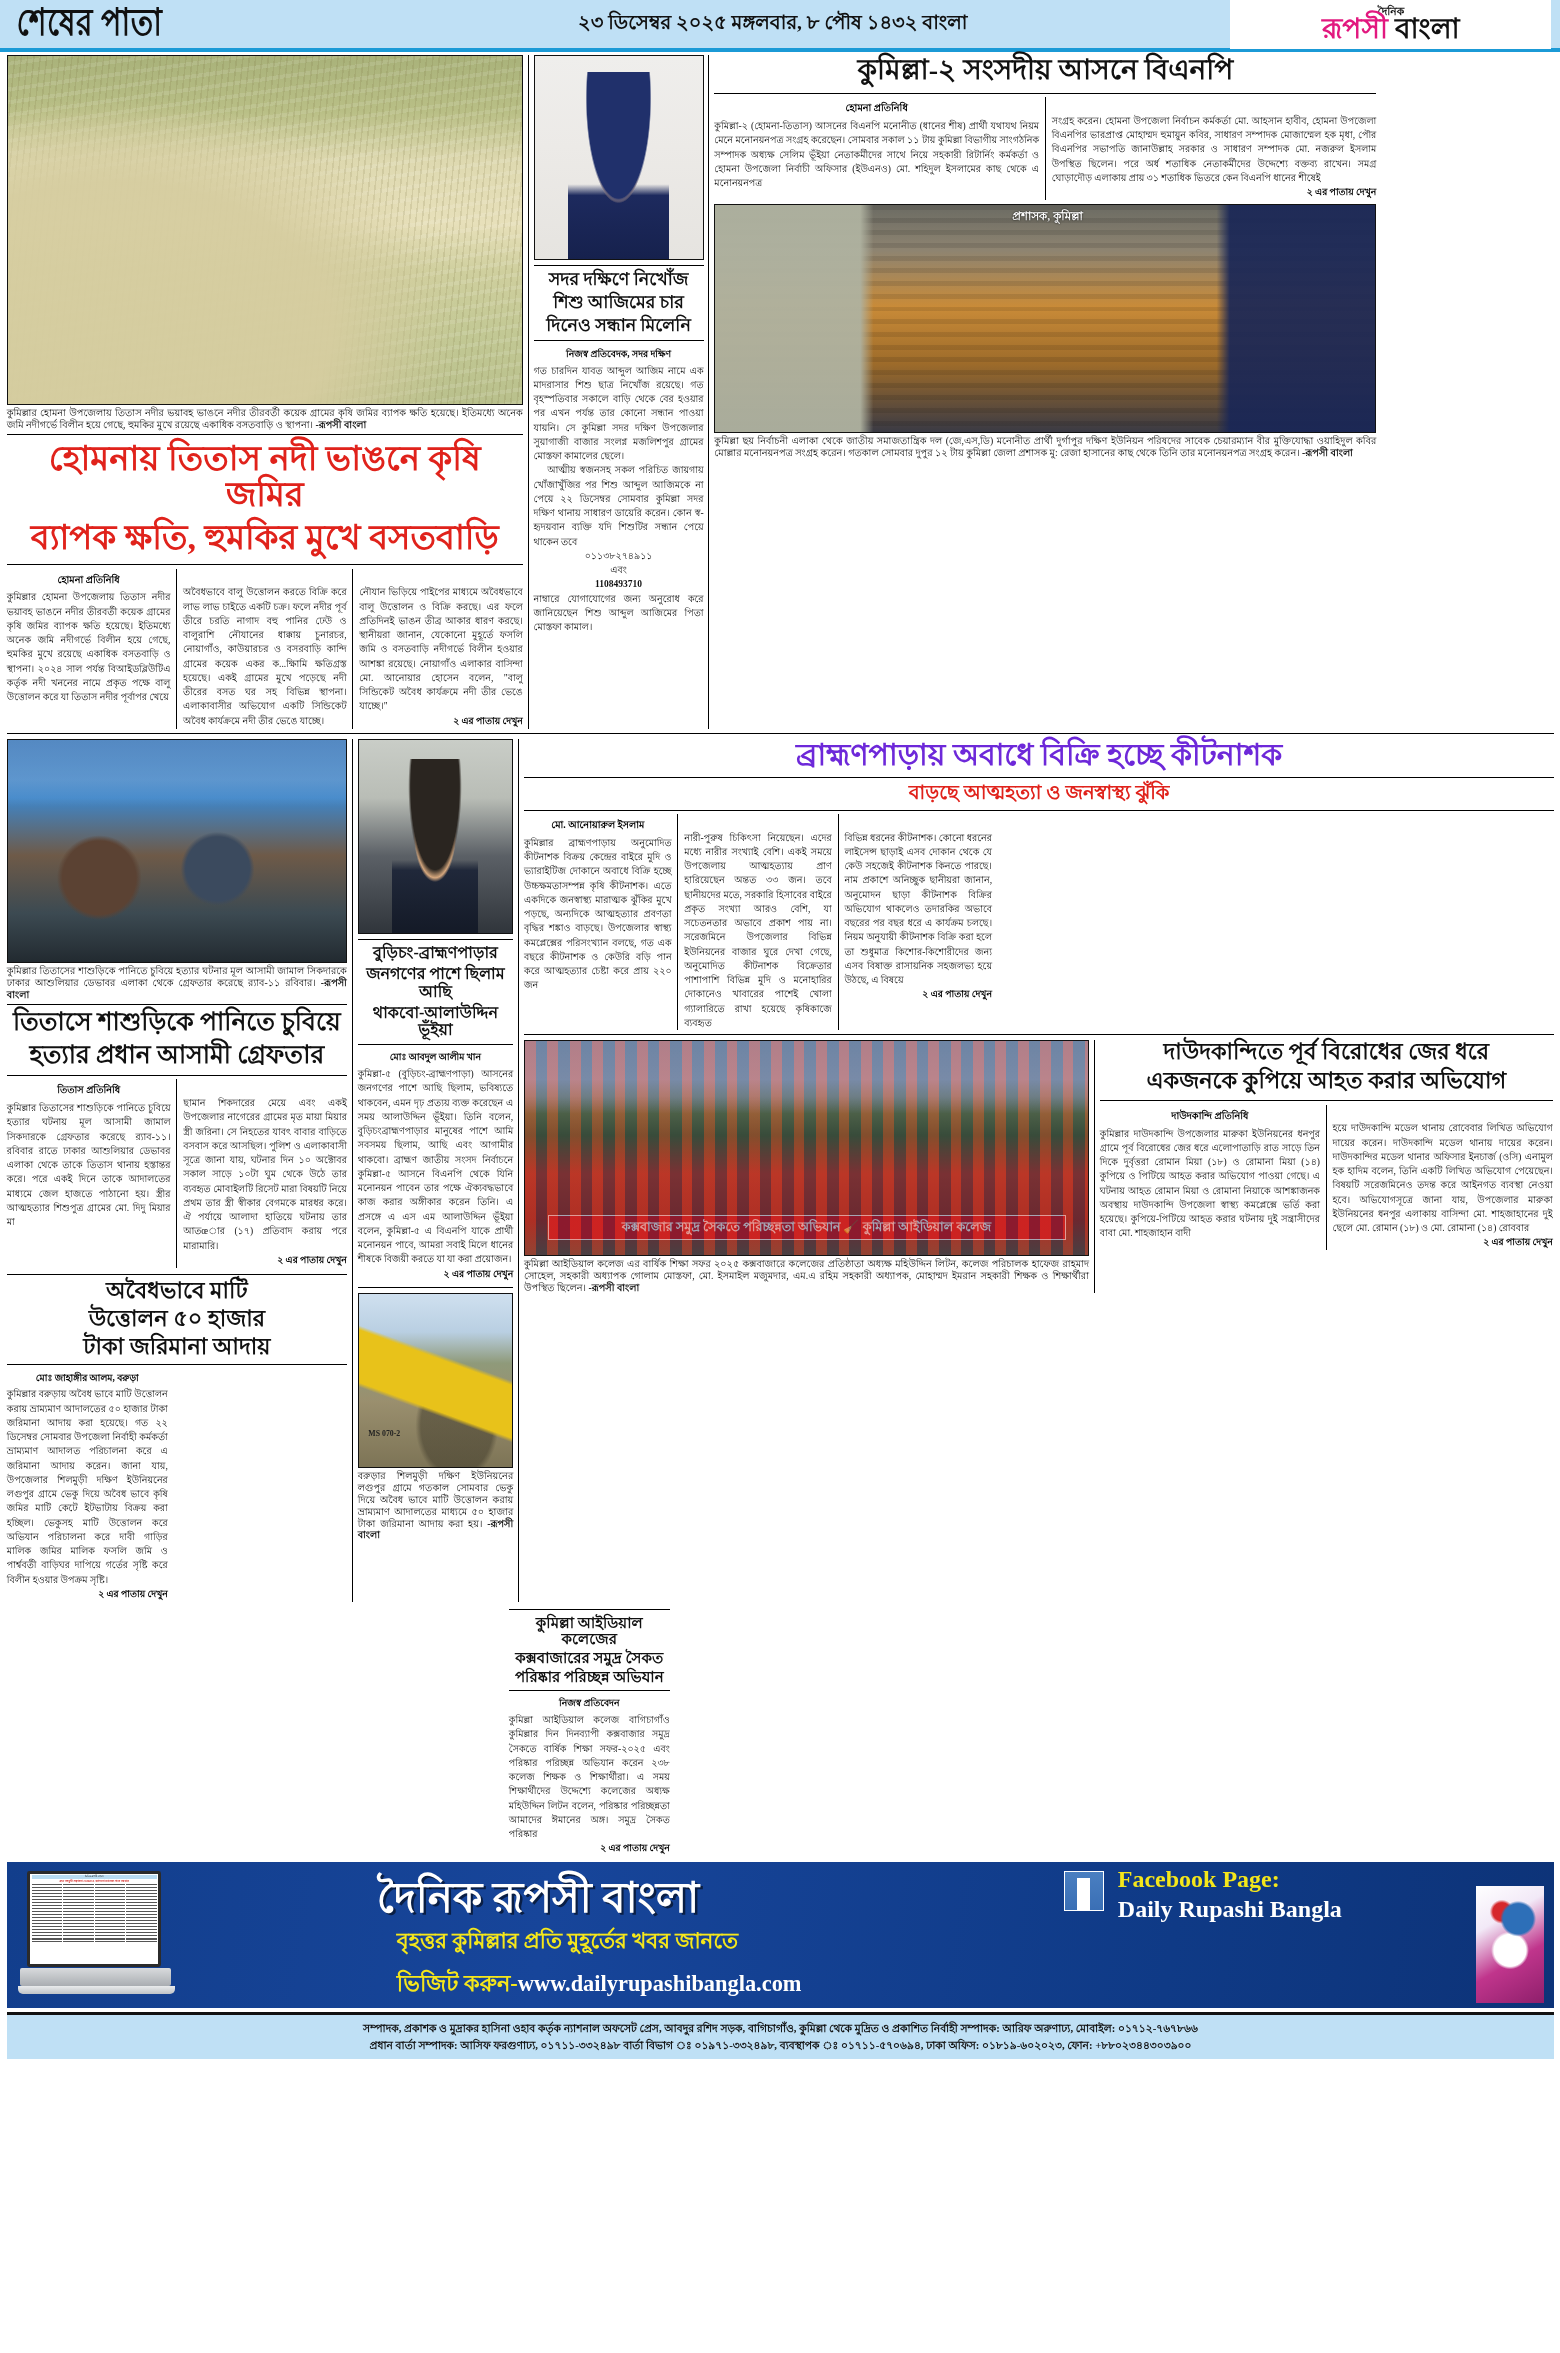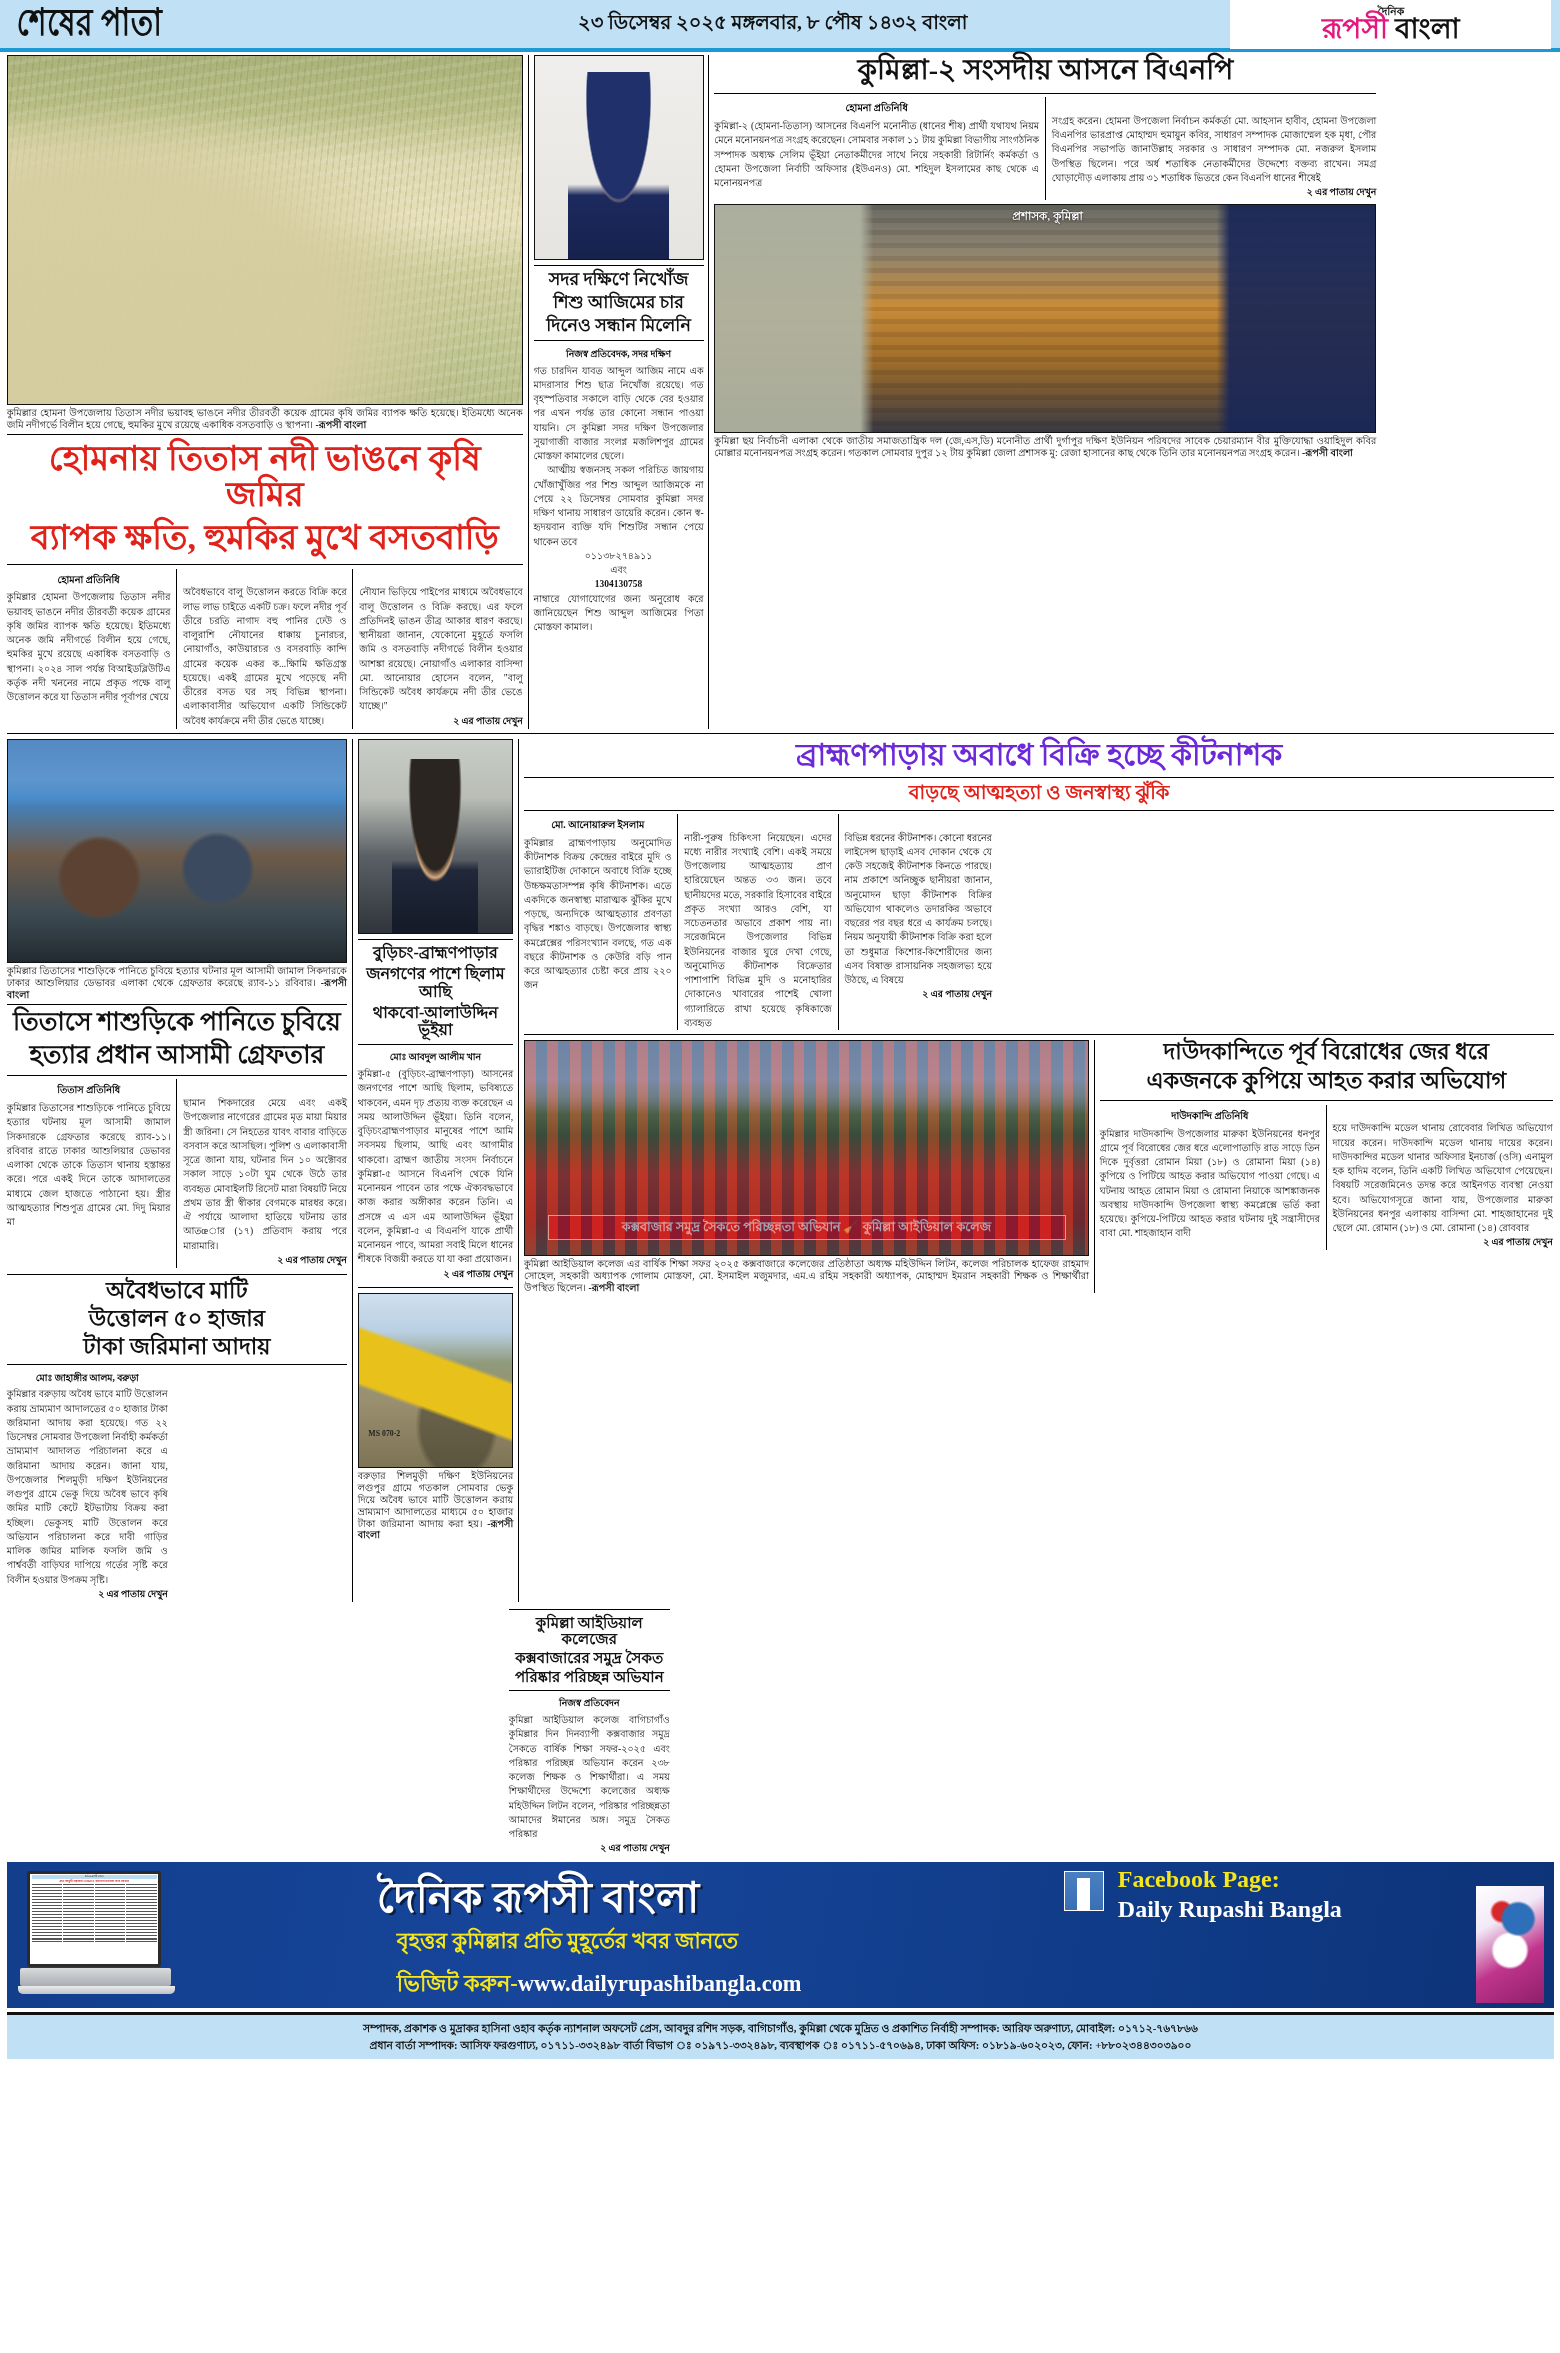"1304130758" div.txt { text: 1304130758 -> 1108493710 }
